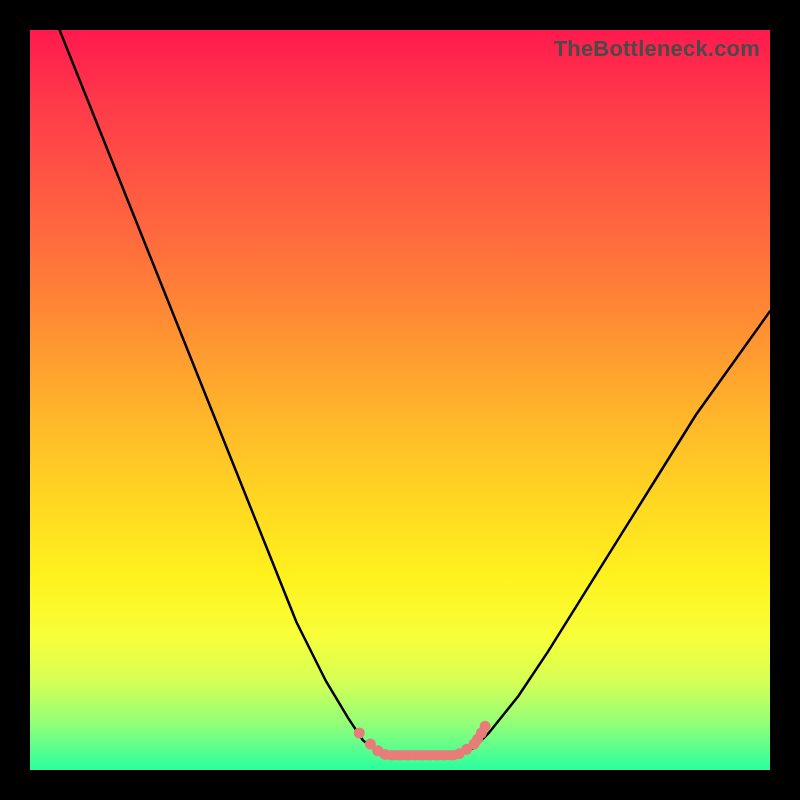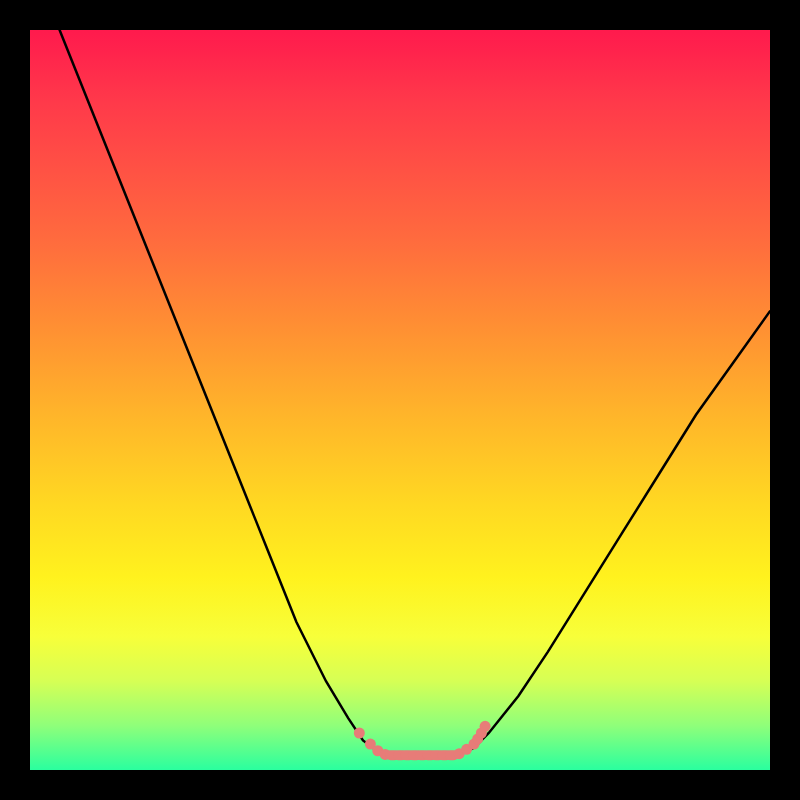"TheBottleneck.com" div.watermark { html: none -> <div>TheBottleneck.com</div> }
